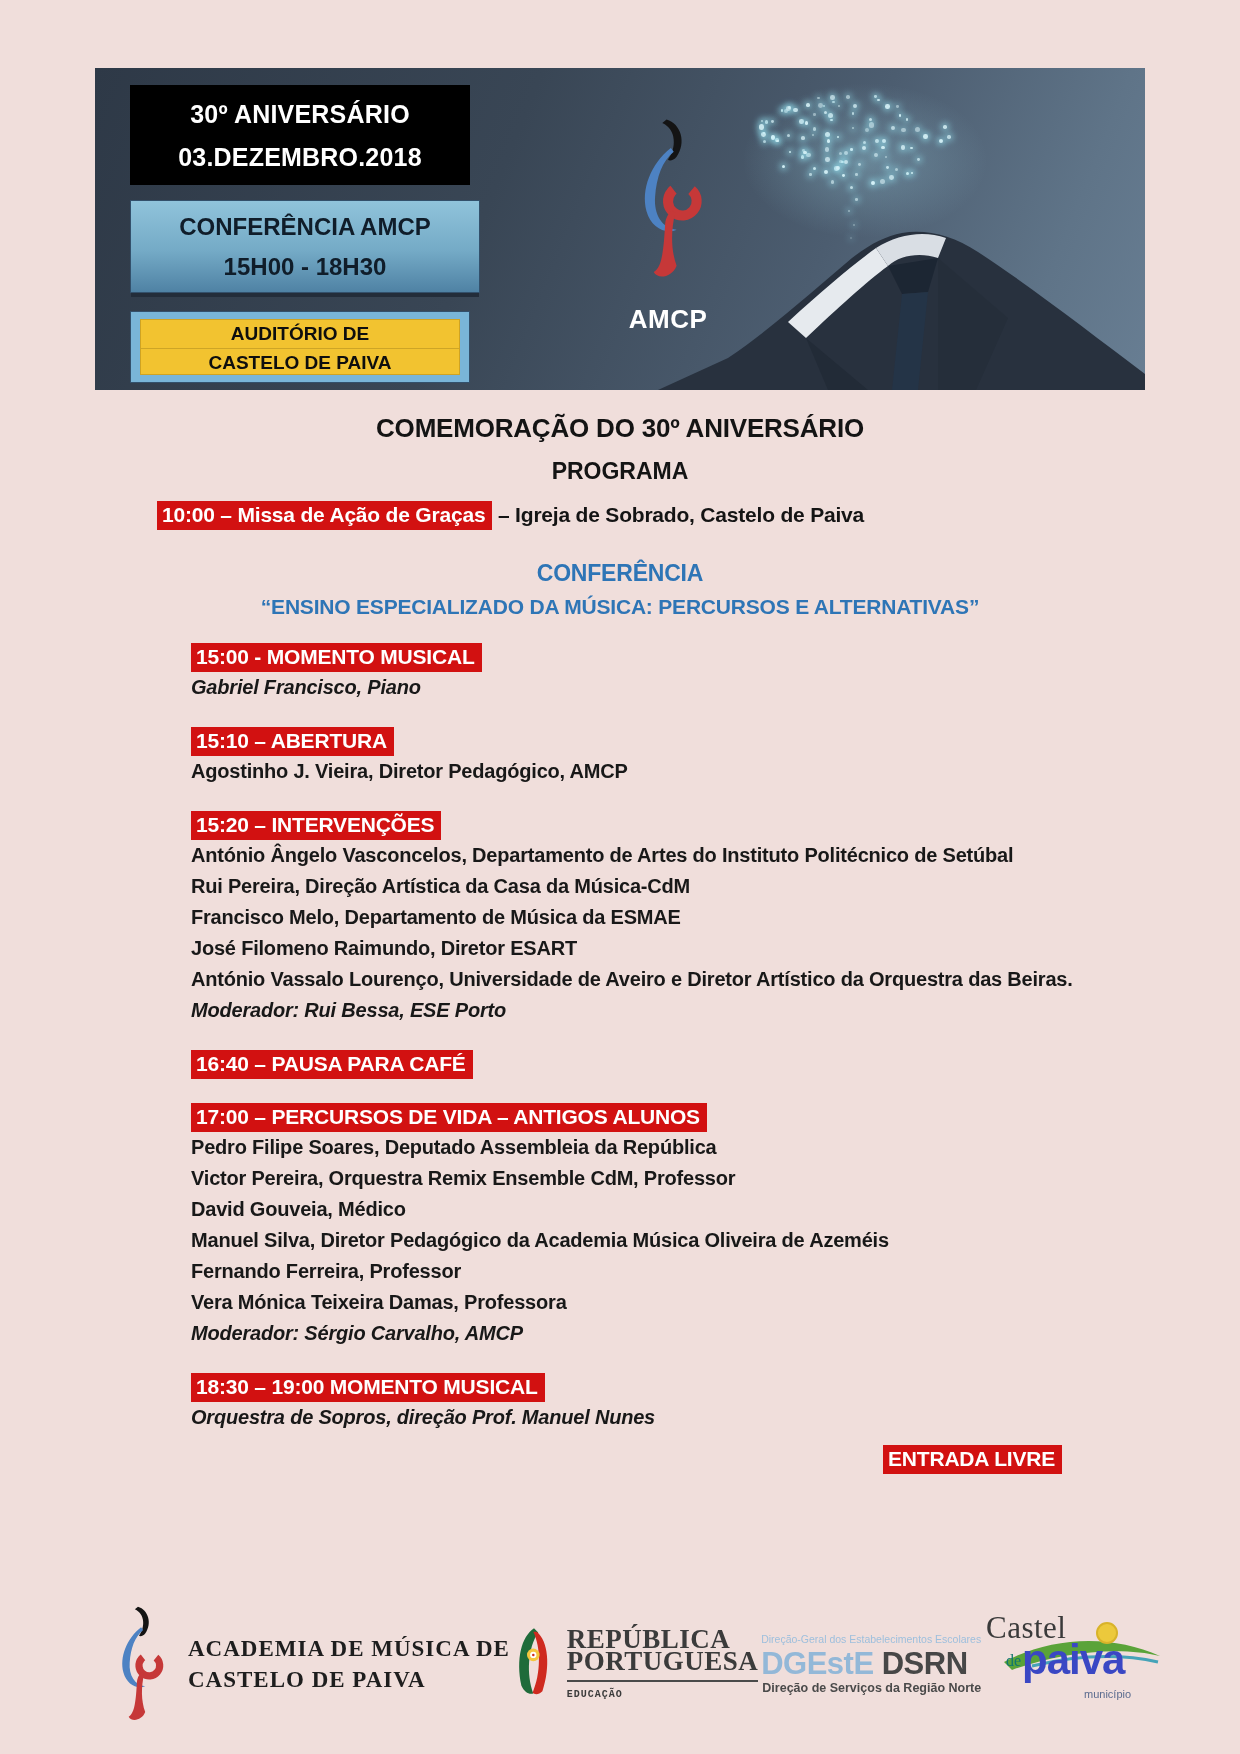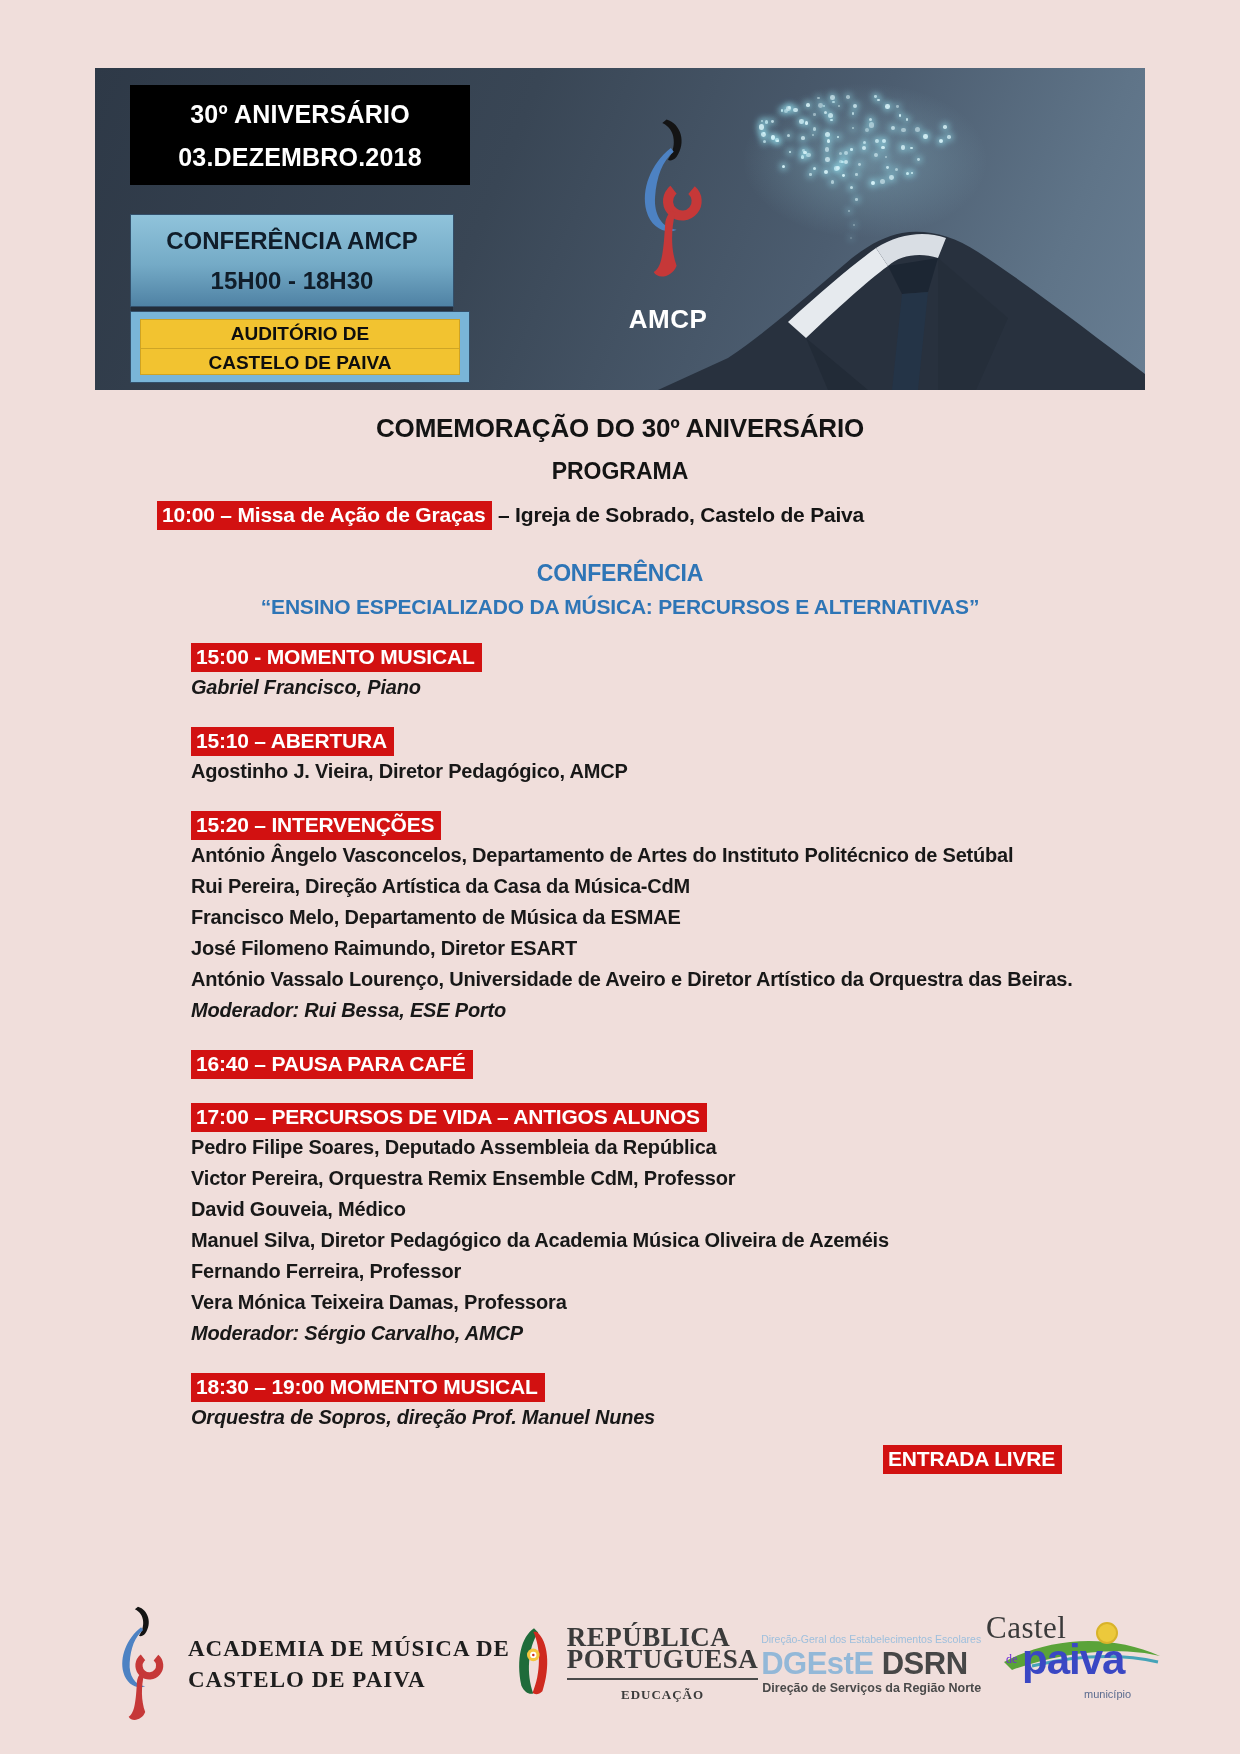"CONFERÊNCIA AMCP" .conf-box { top: 146px -> 132px; width: 324px -> 350px }
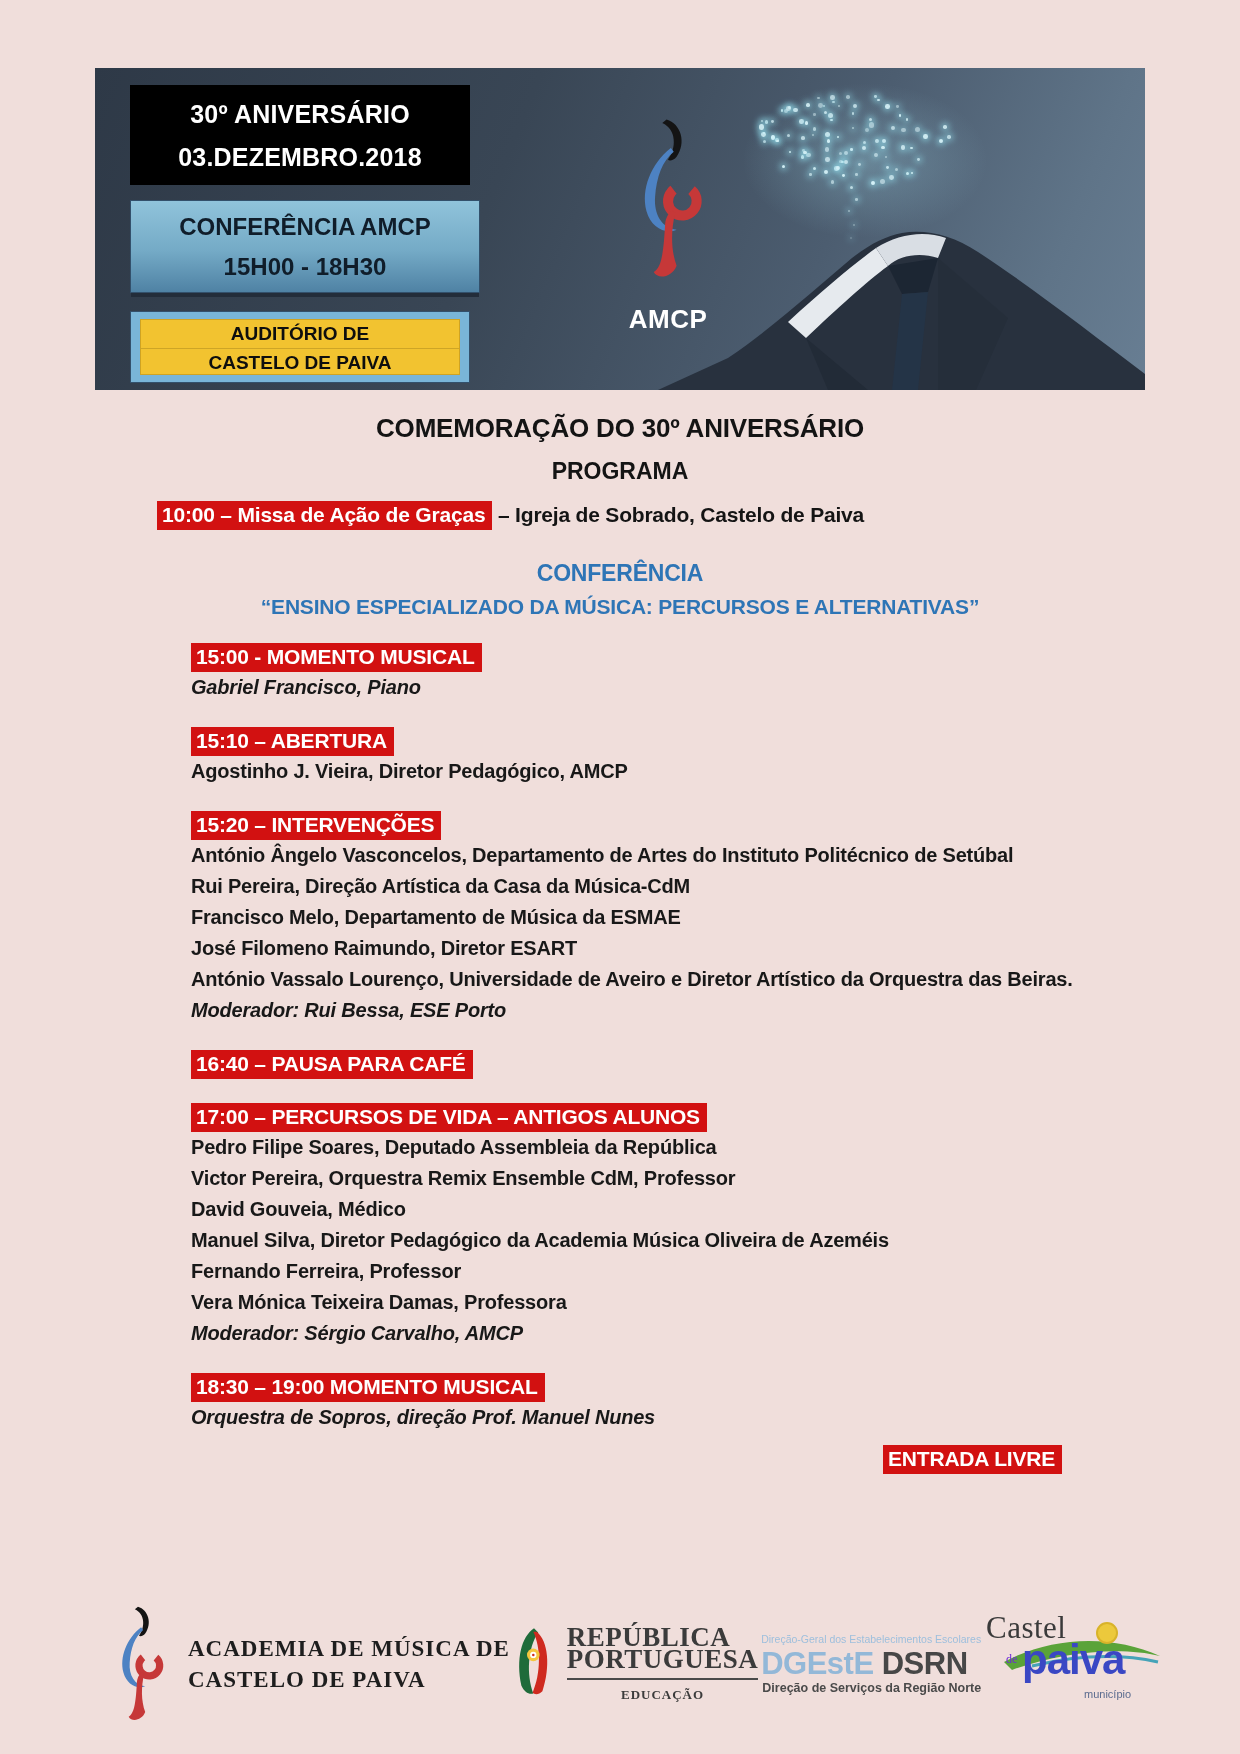"de" .f-cp-de { color: #6d28d9 -> #0f766e; font-size: 12px -> 16px }
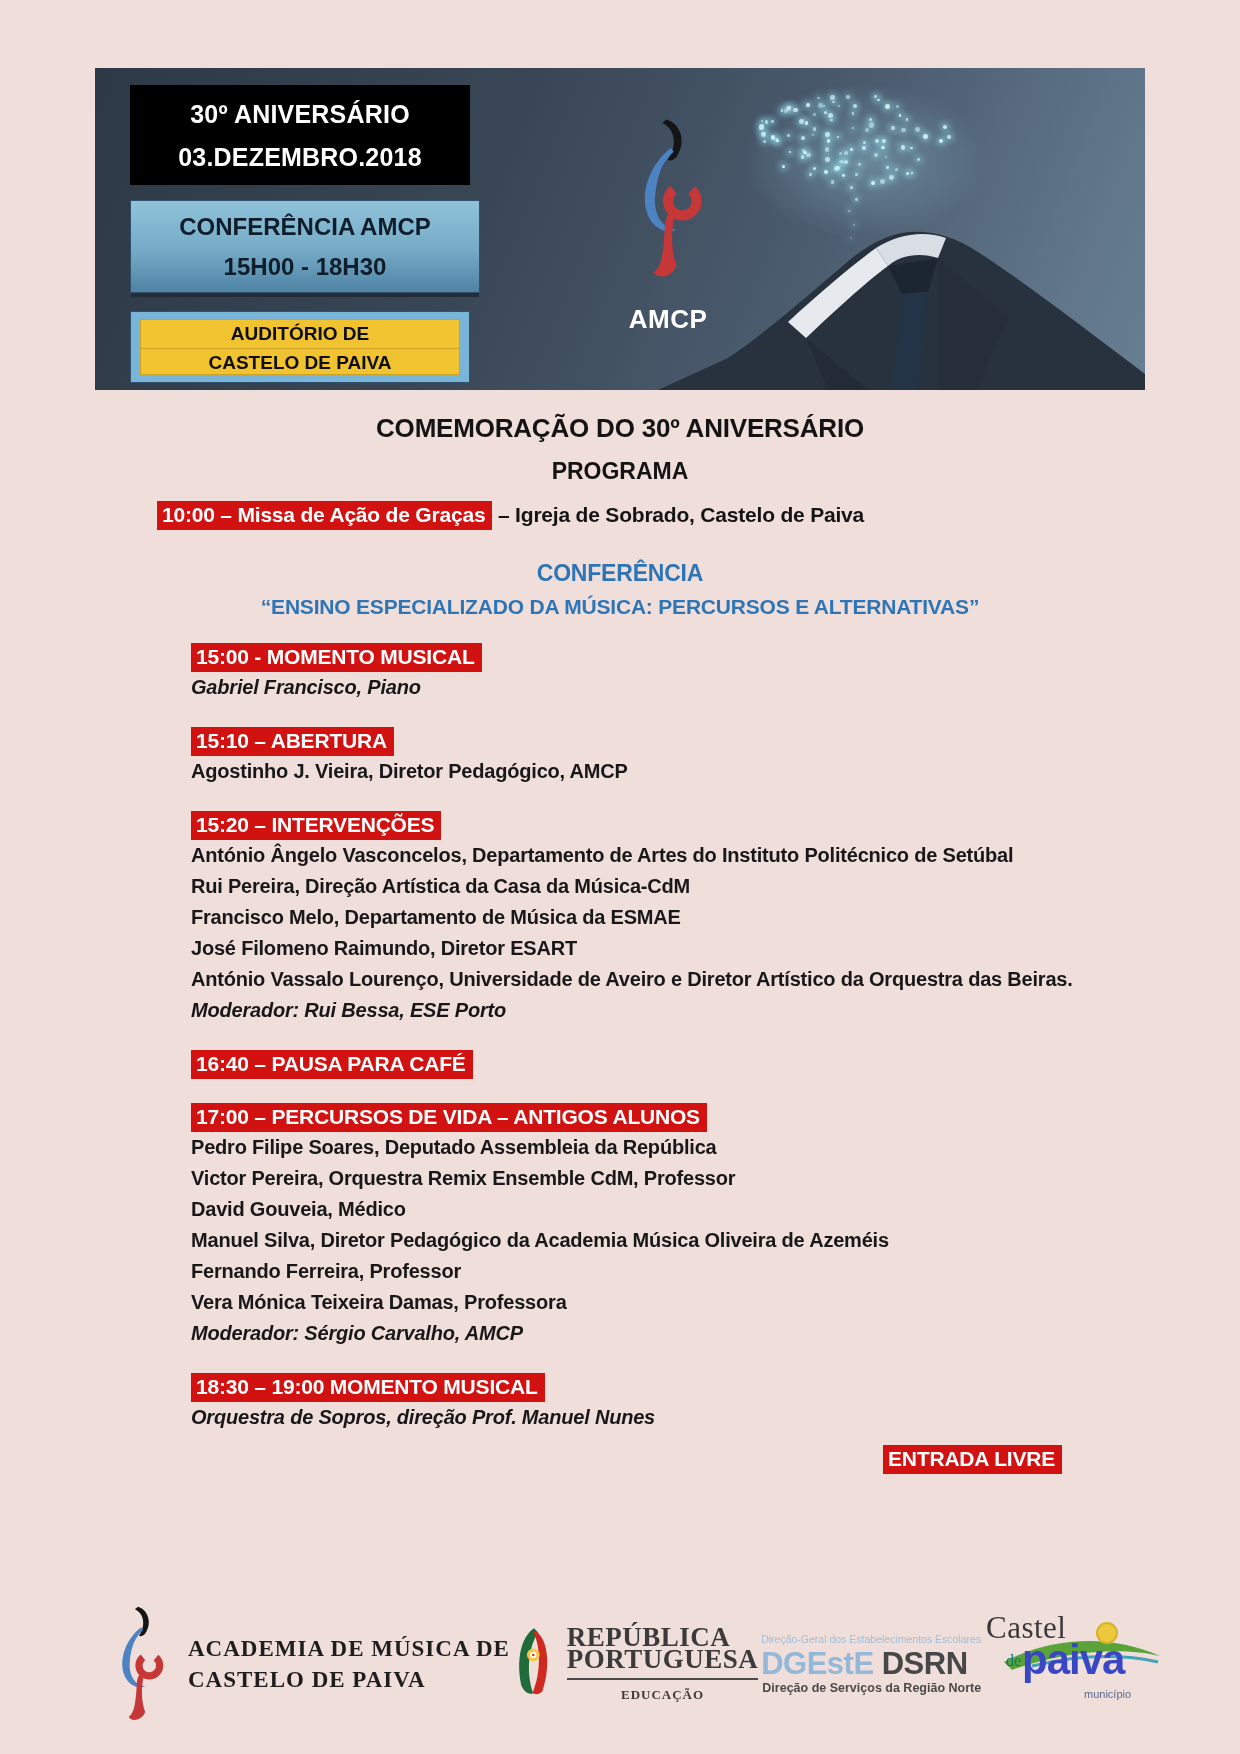"EDUCAÇÃO" .f-rep-sub { font-family: Liberation Serif, serif -> Liberation Mono, monospace; font-size: 13px -> 10px; text-align: center -> none }
